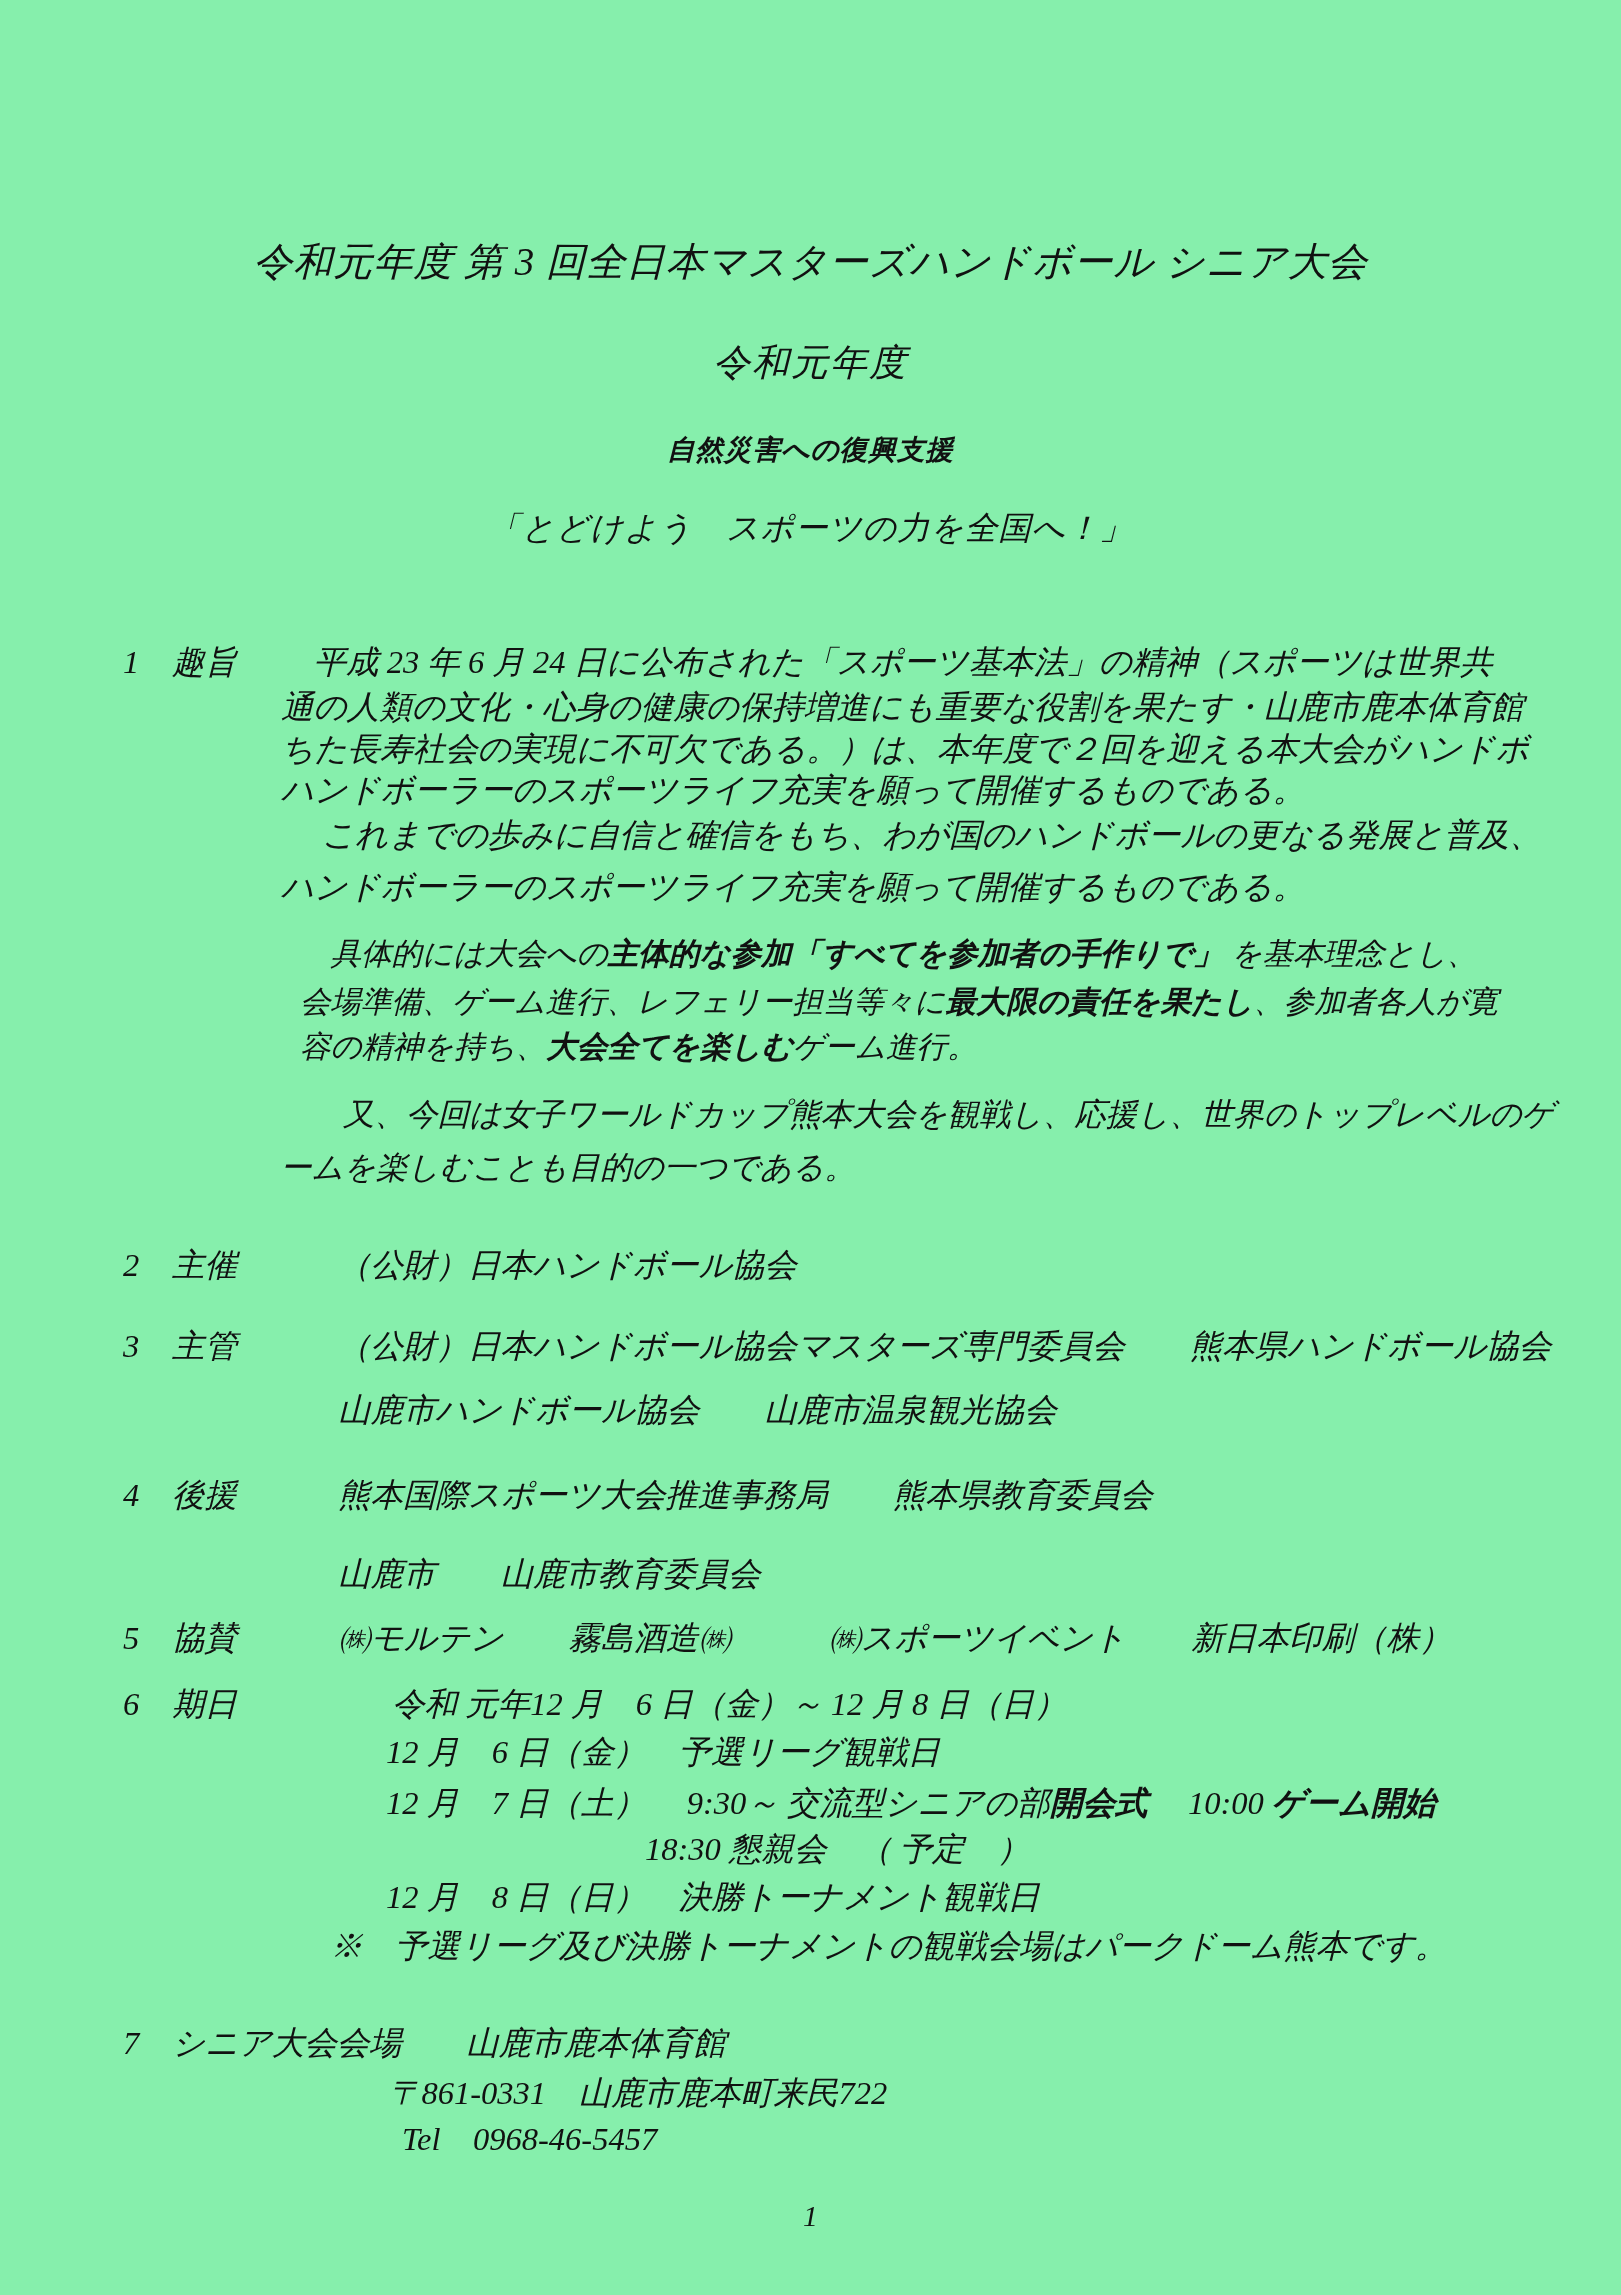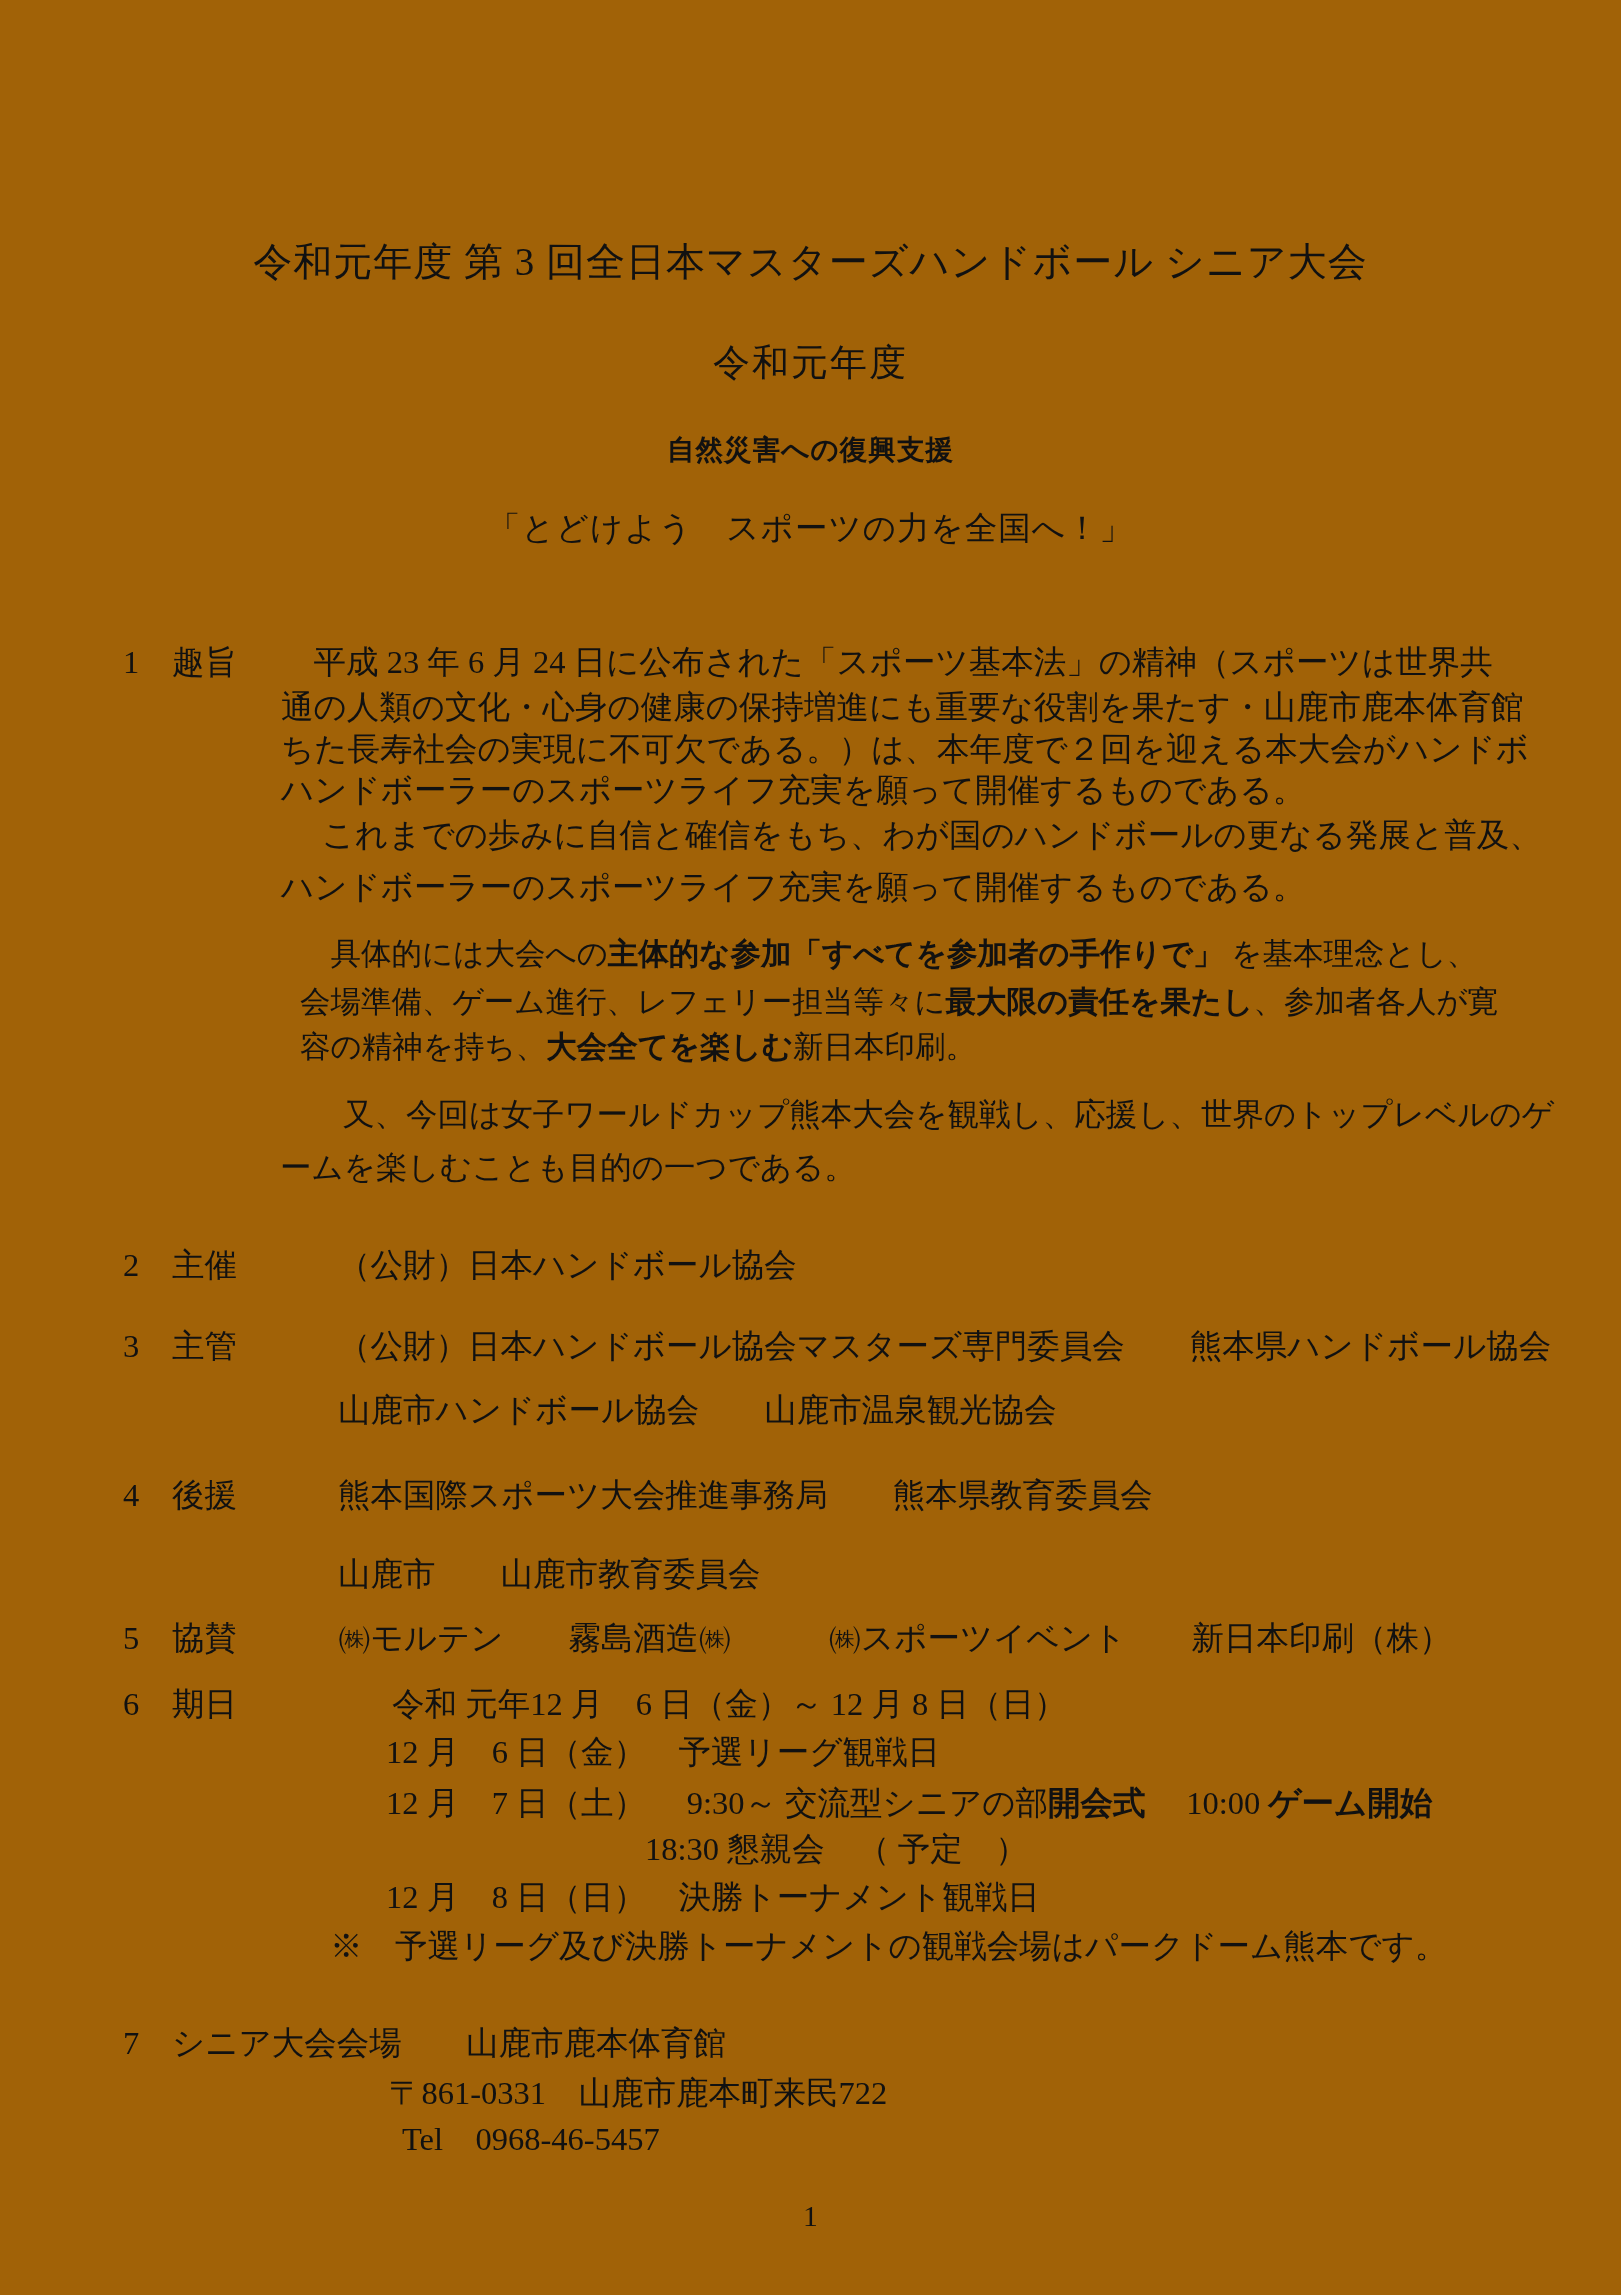"令和元年度 第 3 回全日本マスターズハンドボール シニア大会" .page { background: #a16207 -> #86efac; font-style: none -> italic }
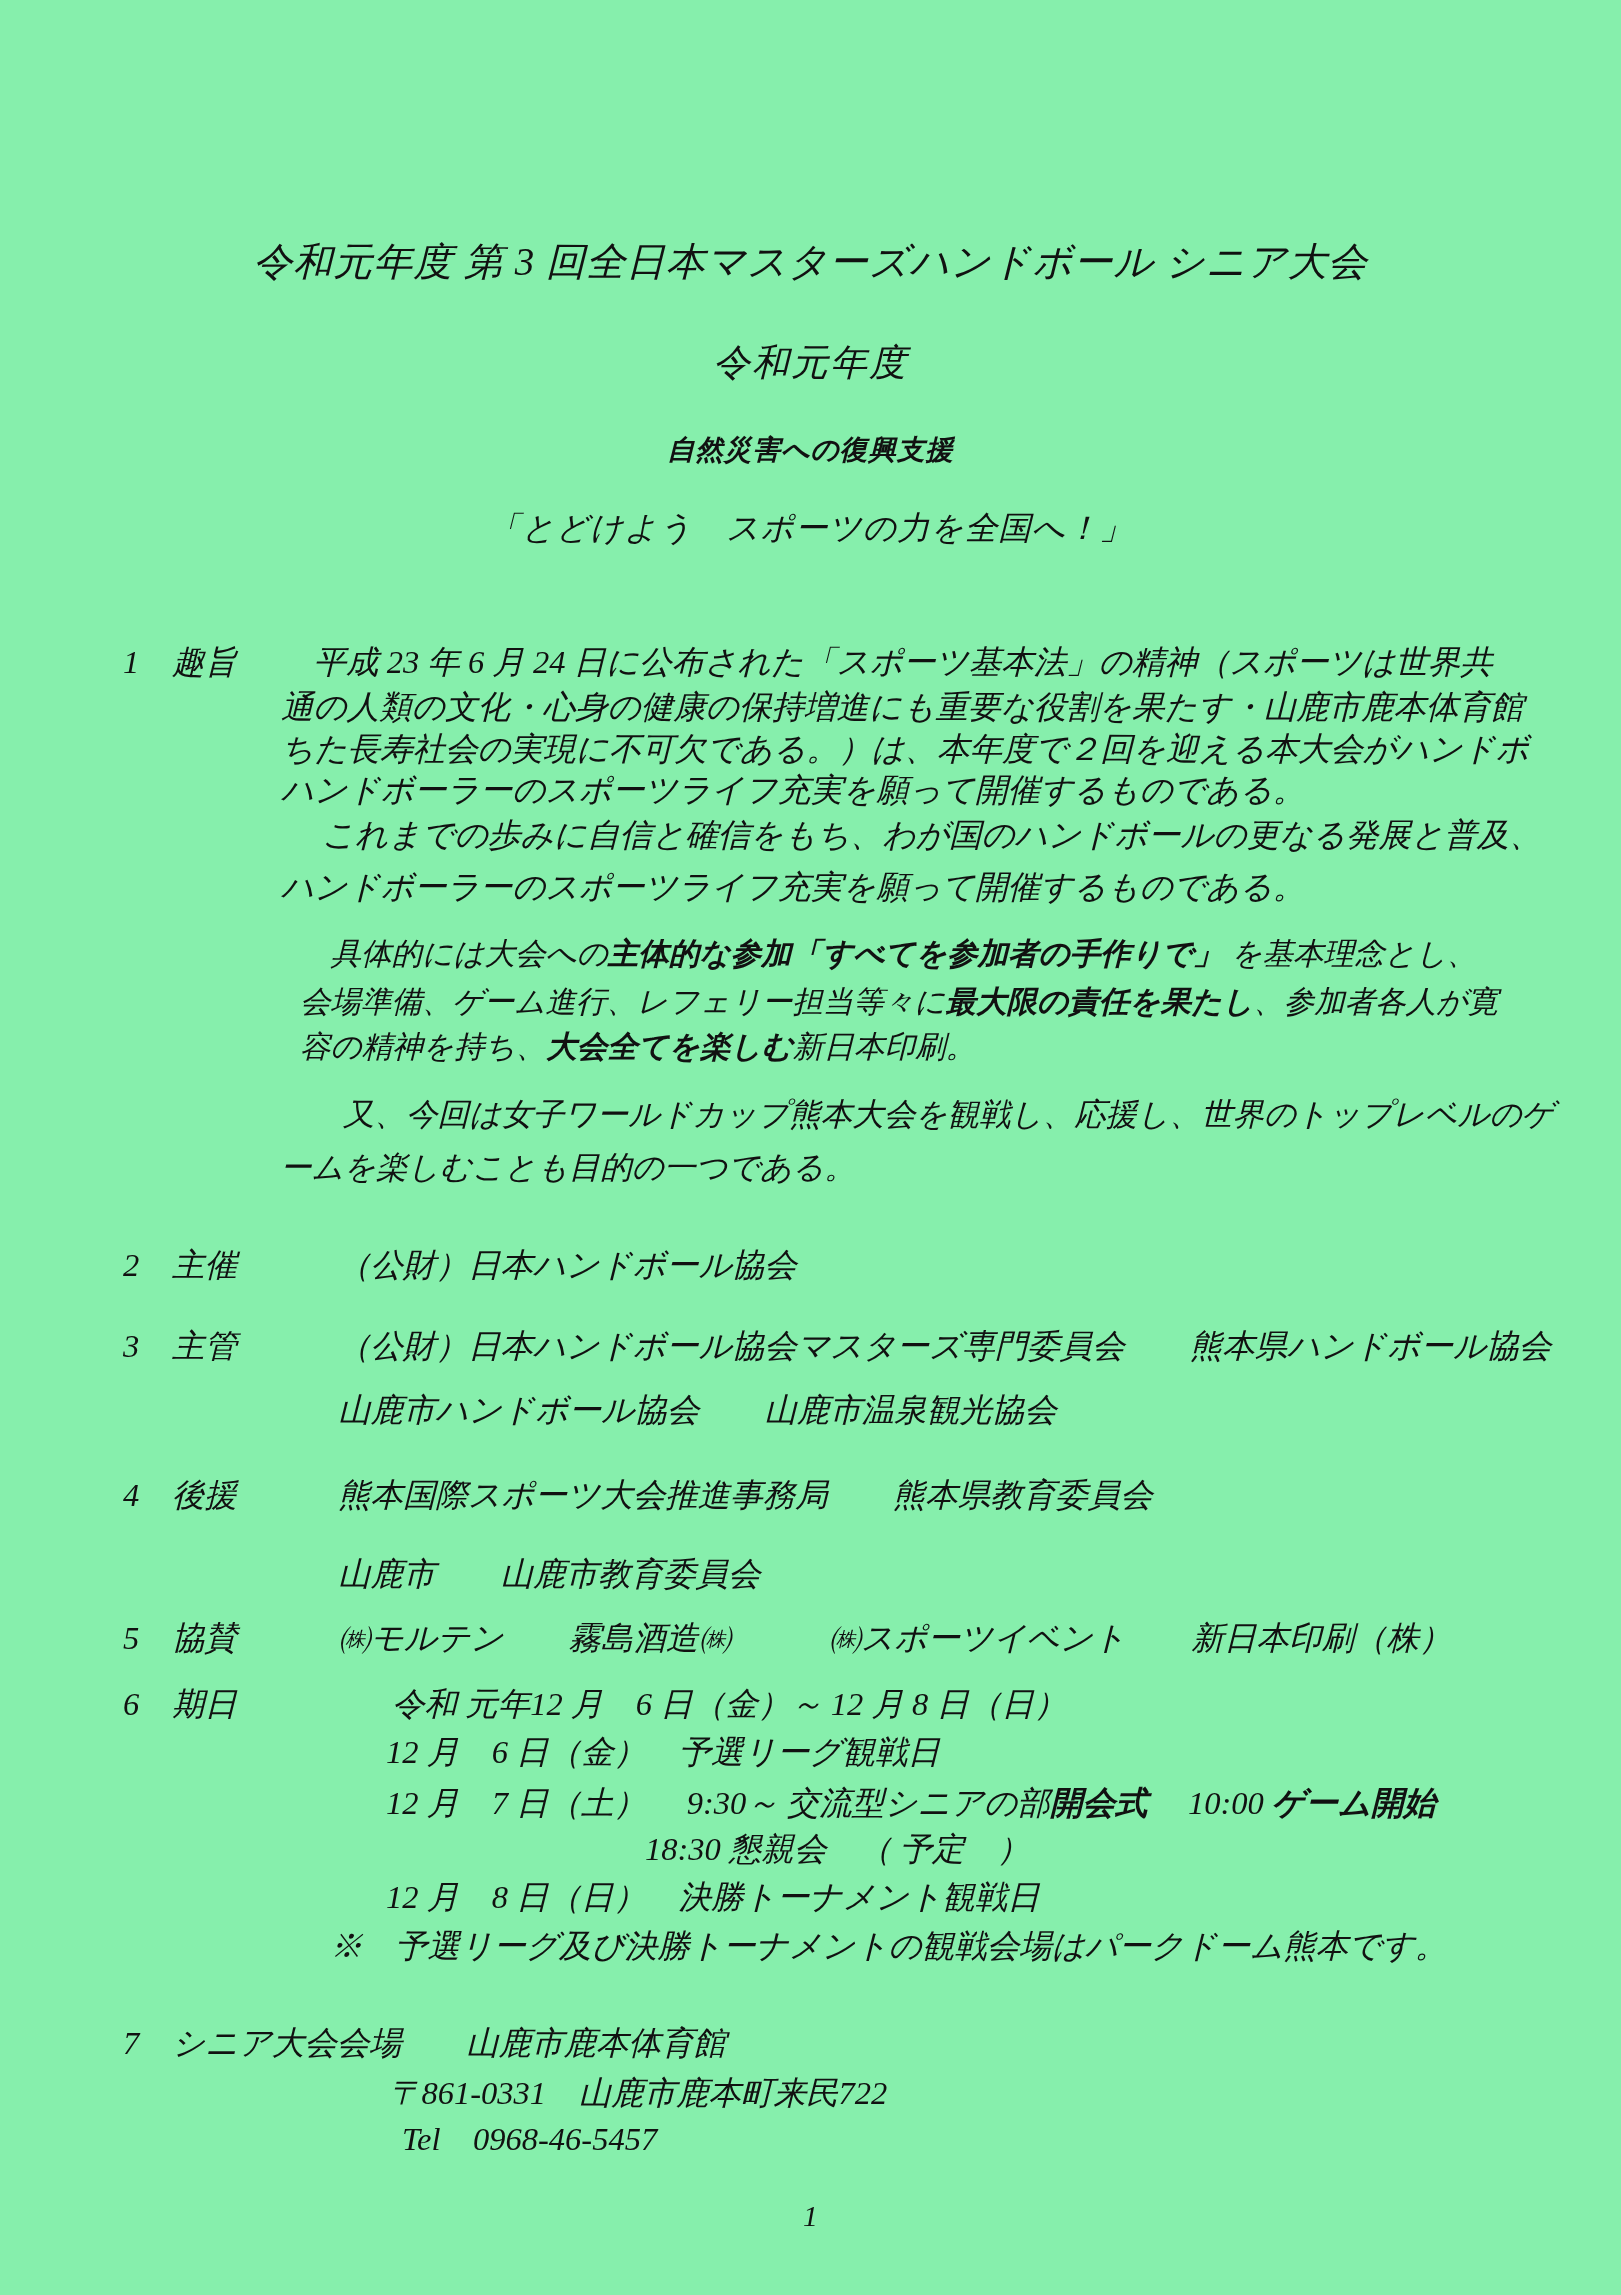"新日本印刷。" span { text: 新日本印刷 -> ゲーム進行 }
